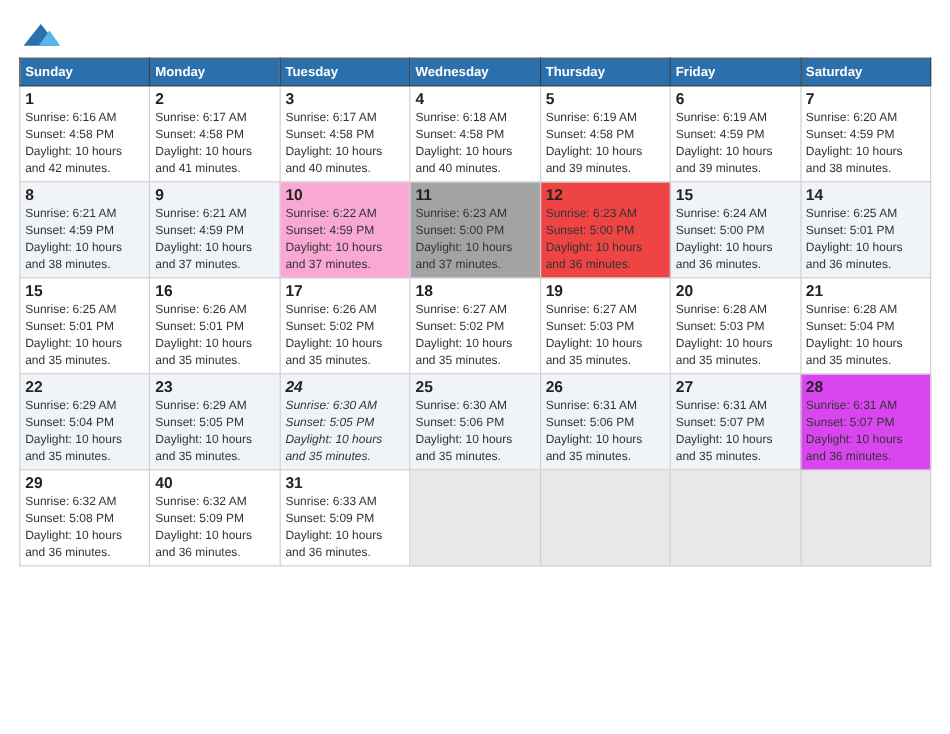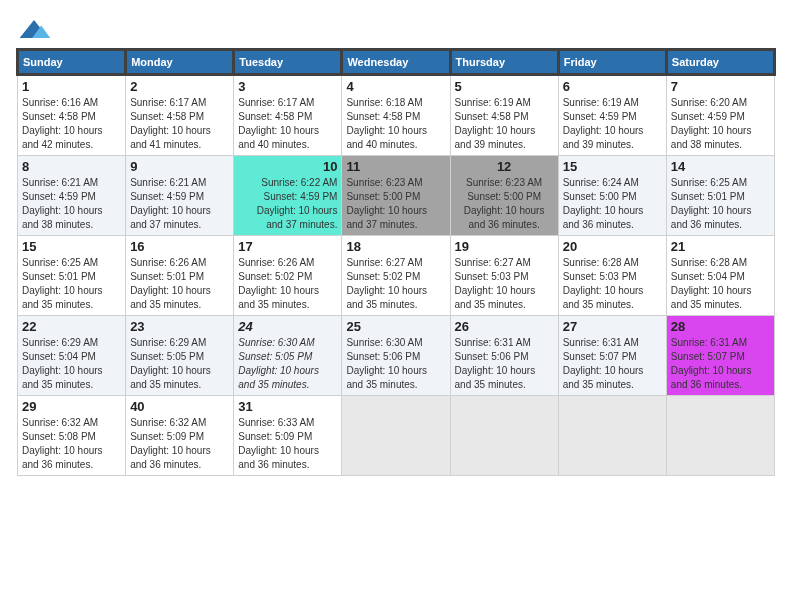"Sunday" .calendar th { border: 3px solid #404040 -> 1px solid #404040 }
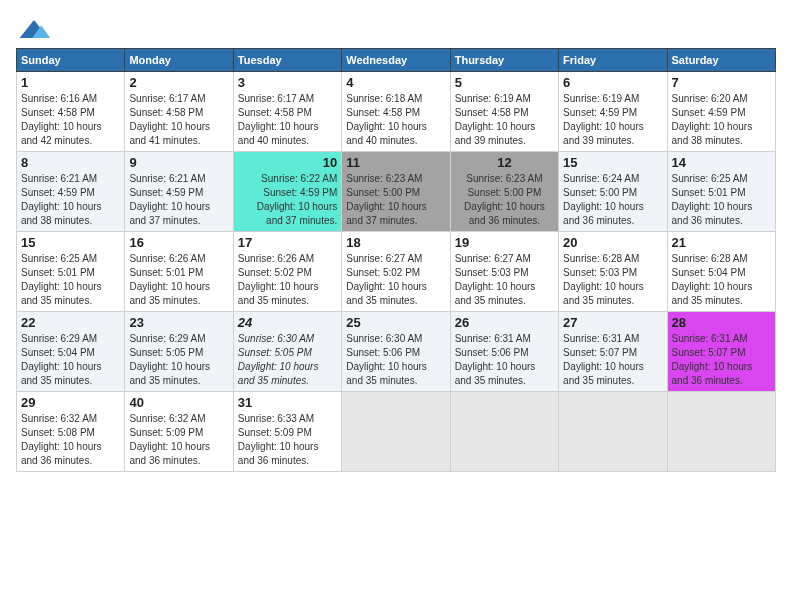"10" td { background: #5eead4 -> #f9a8d4; text-align: right -> none }
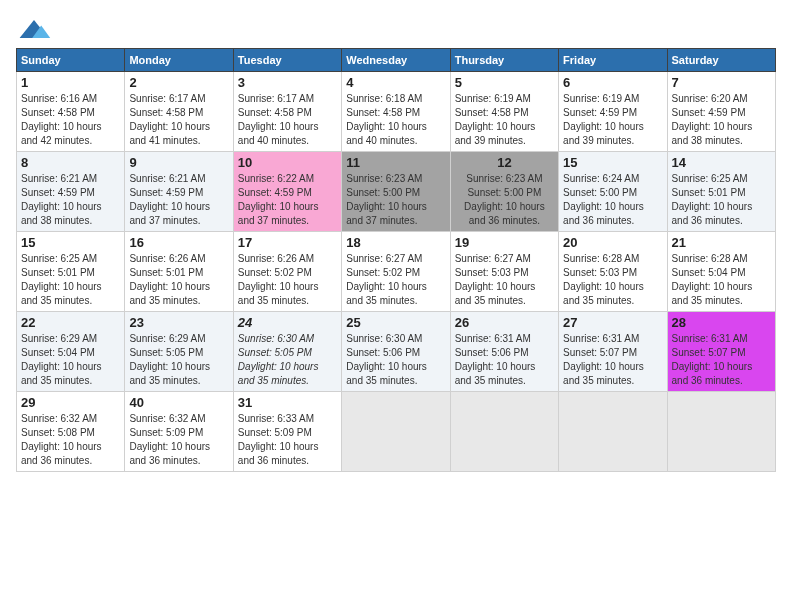"12" td { background: #a3a3a3 -> #ef4444; text-align: center -> none }
